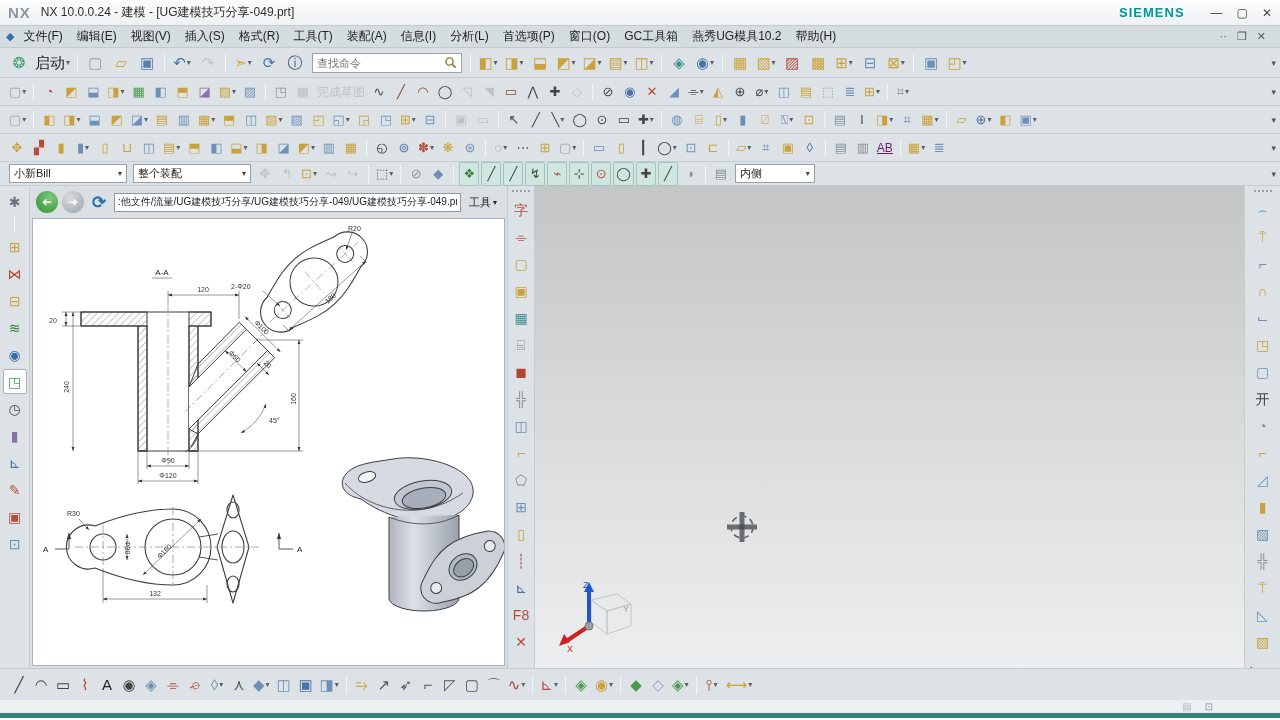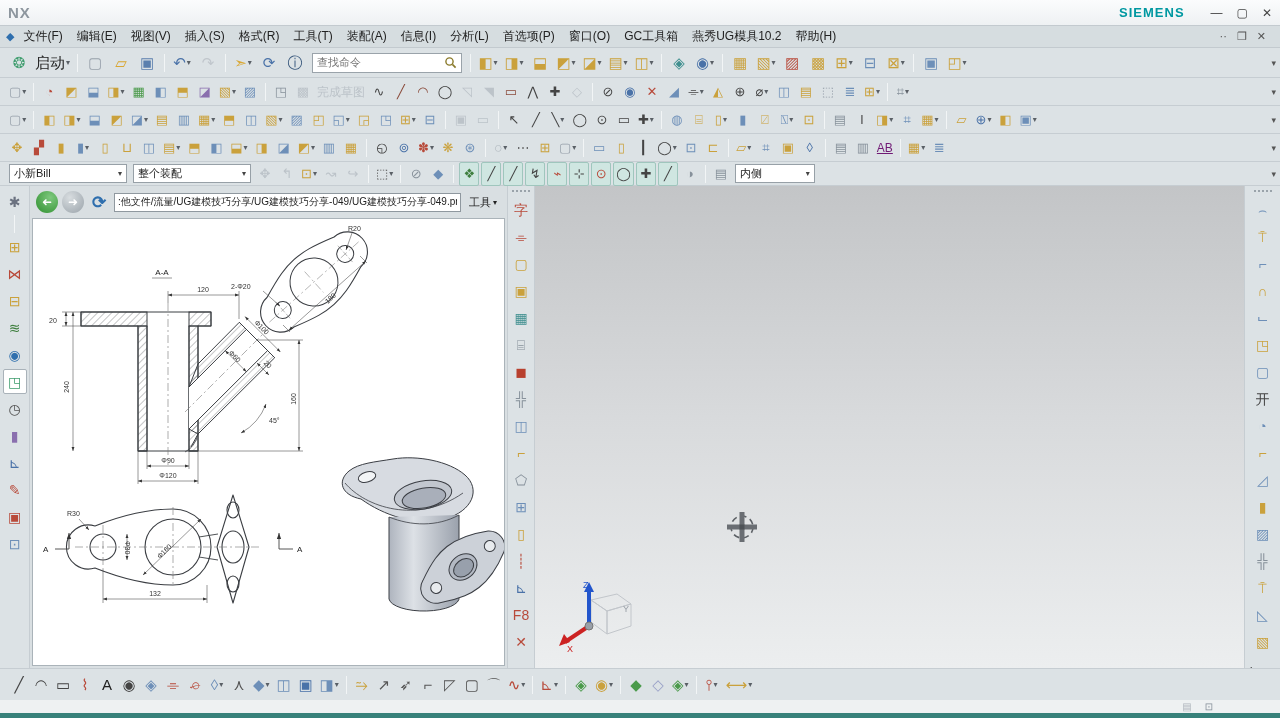"NX 10.0.0.24 - 建模 -" span.apptitle { html: none -> <span>NX 10.0.0.24 - 建模 - [UG建模技巧分享-049.prt]</span> }
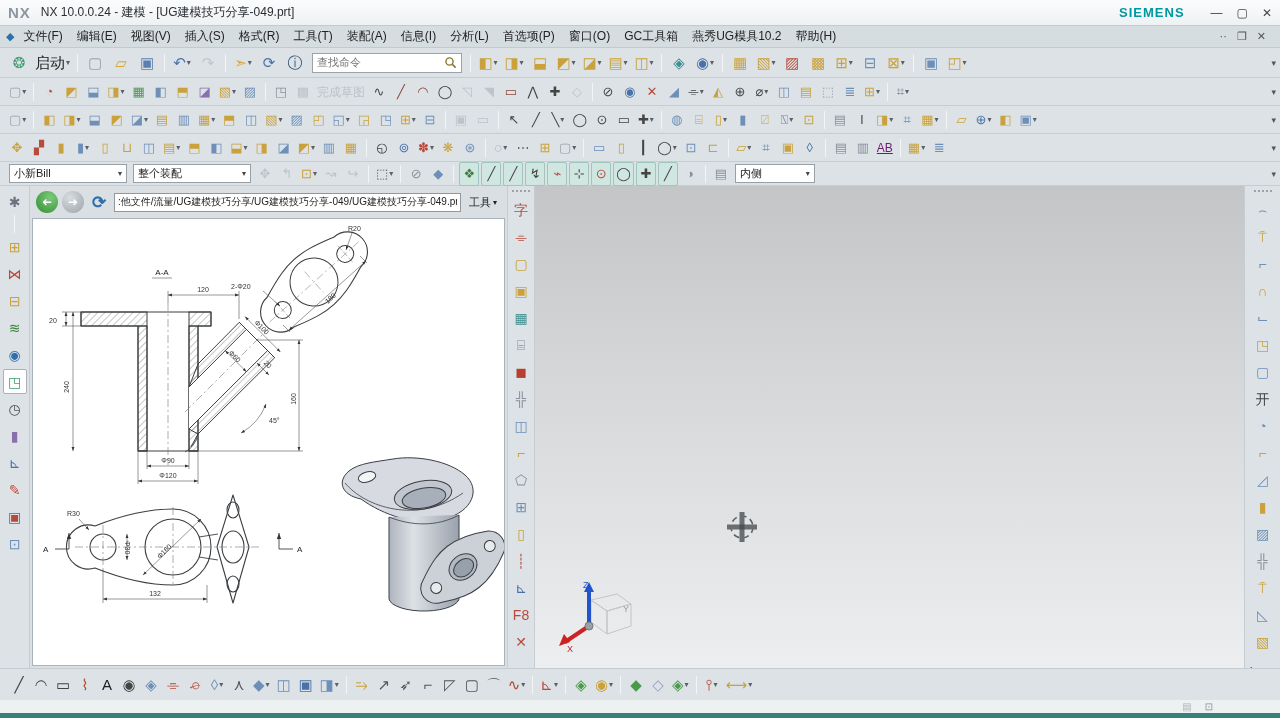"查找命令" .searchbox input { font-family: Liberation Mono, monospace -> Liberation Sans, sans-serif }
